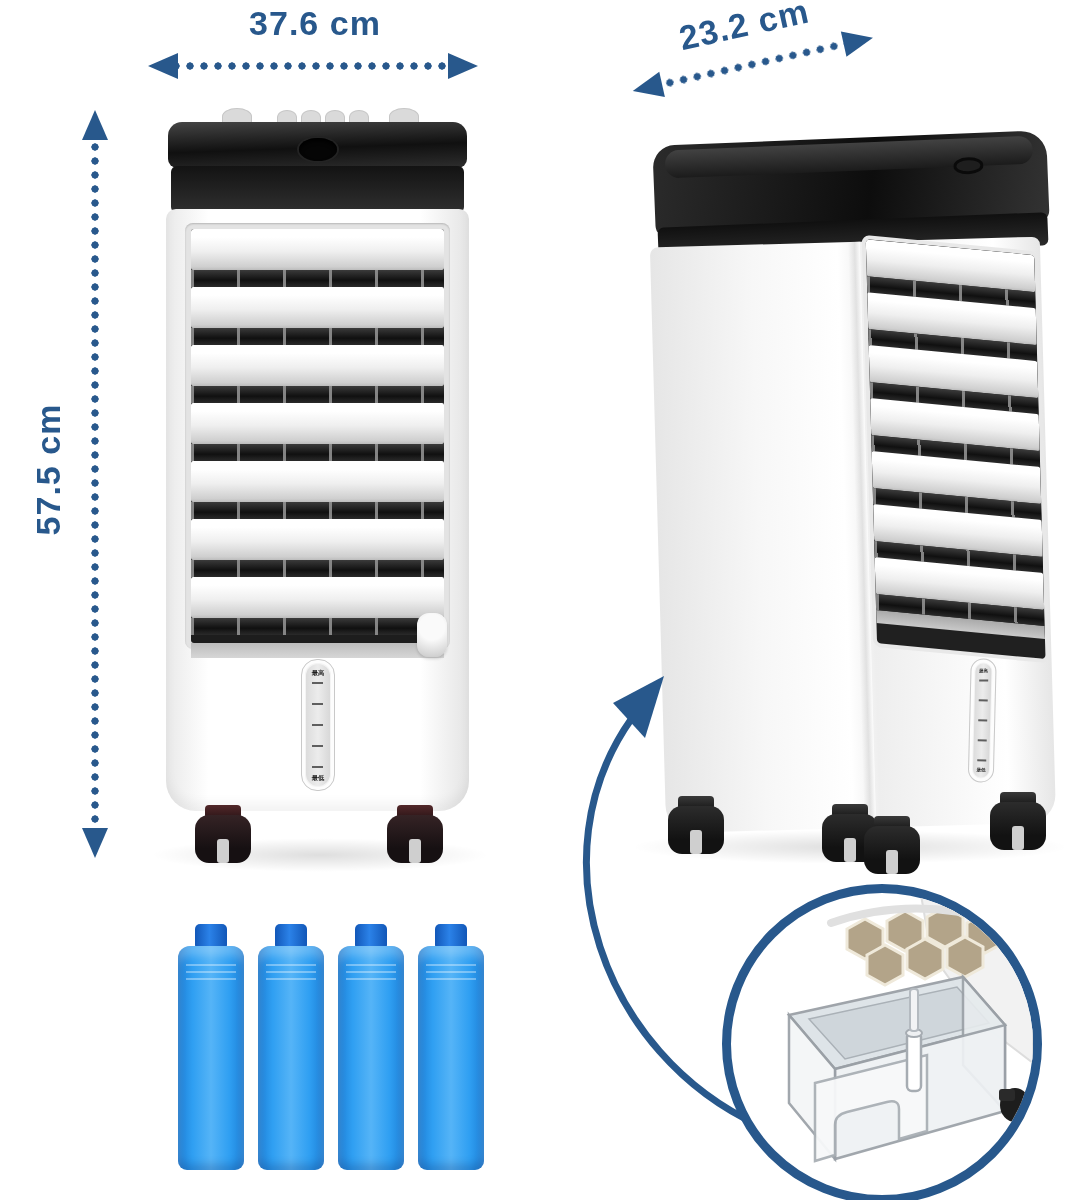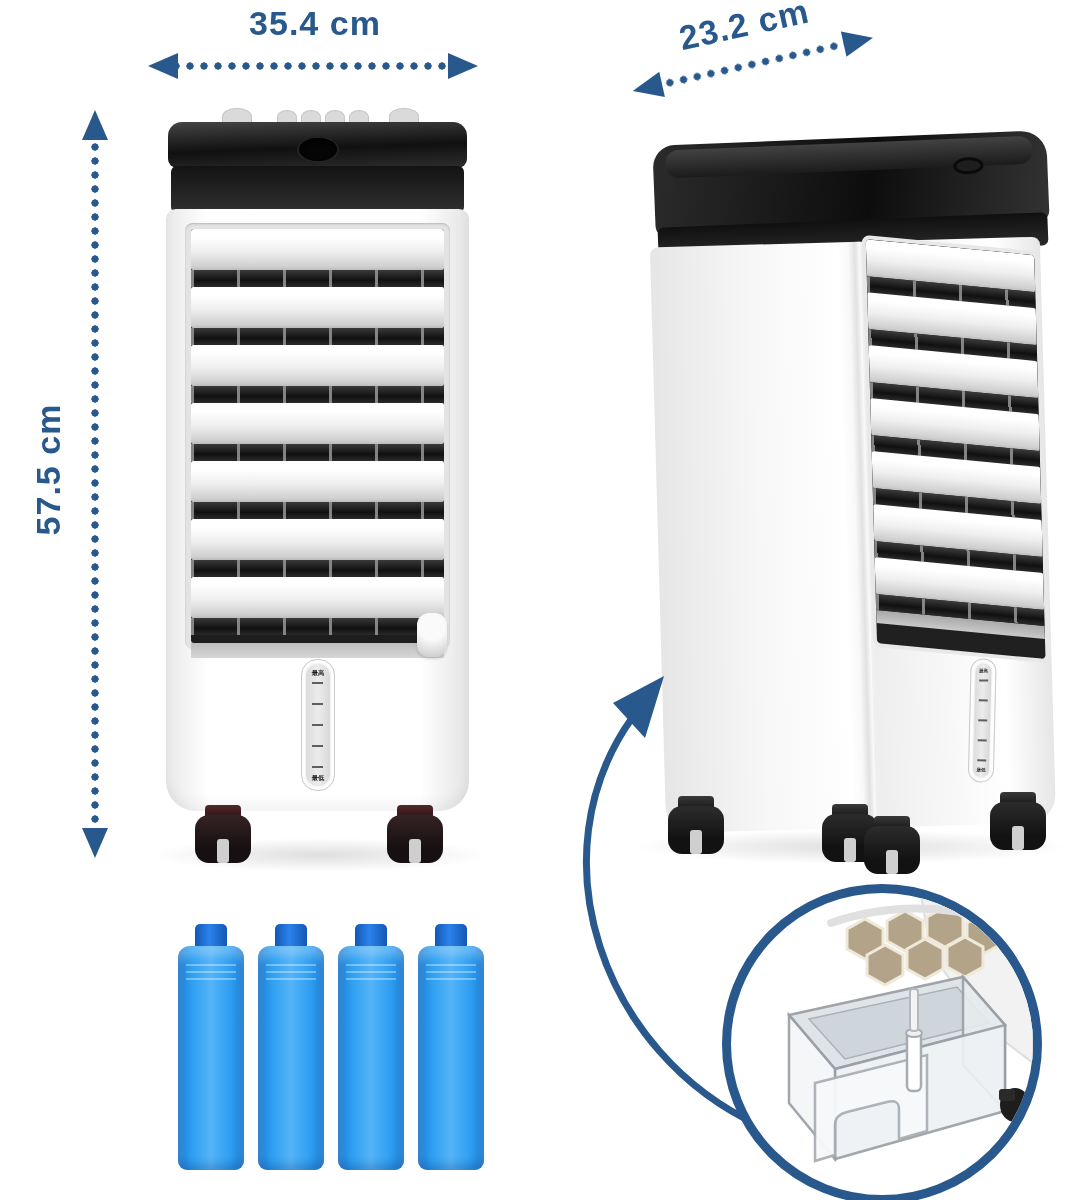"35.4 cm" div.dim-label { text: 35.4 -> 37.6 }
